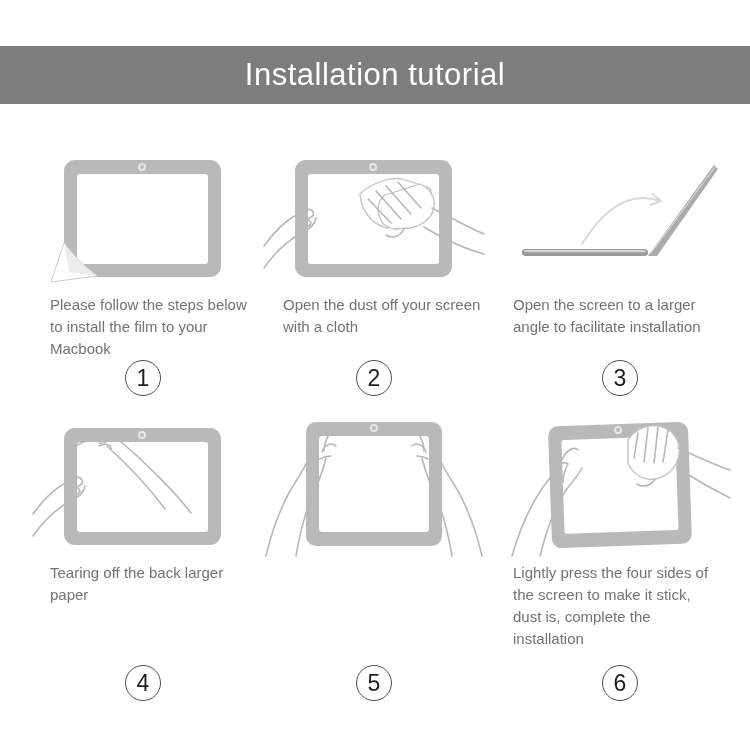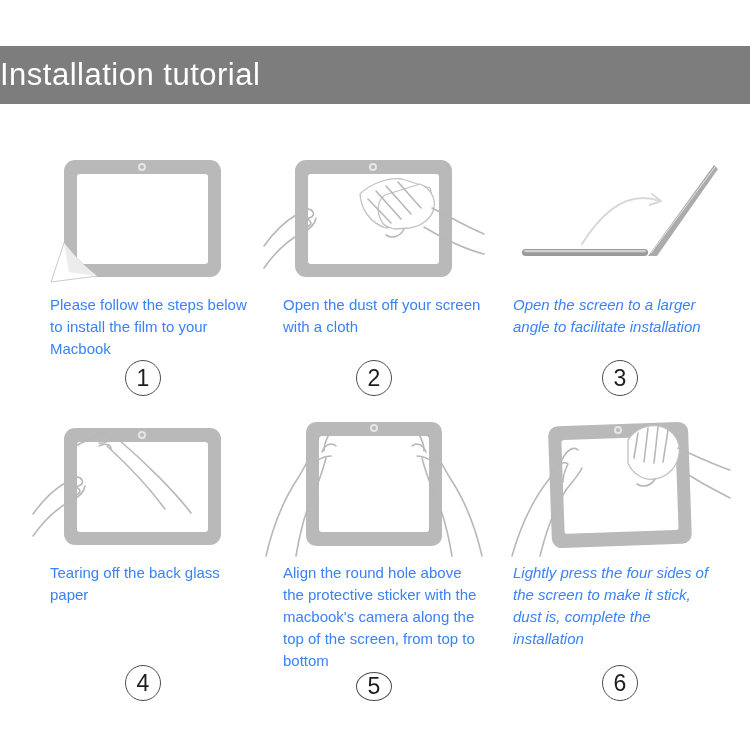"Installation tutorial" .banner { justify-content: flex-start -> center }
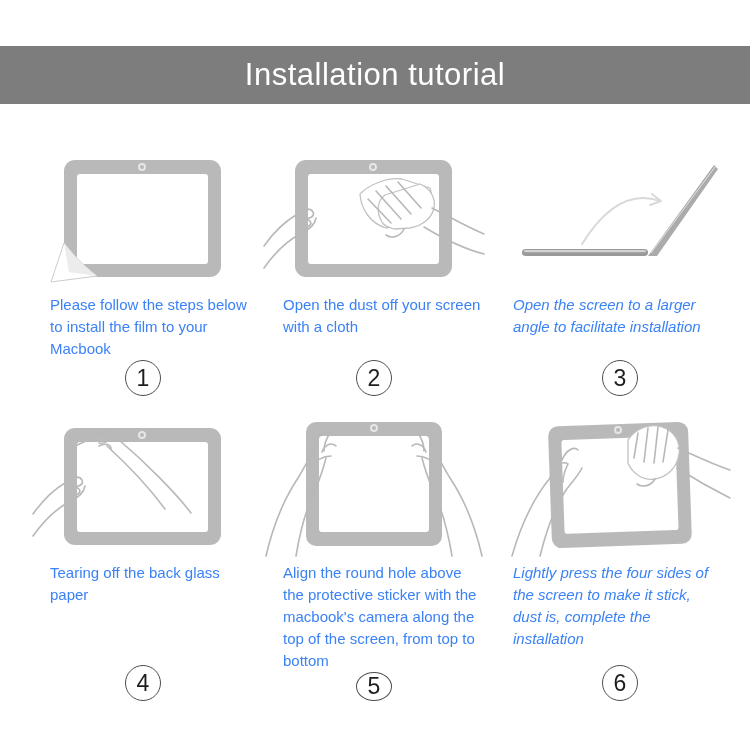"Please follow the steps below" .desc { color: #3b82f6 -> #737373 }
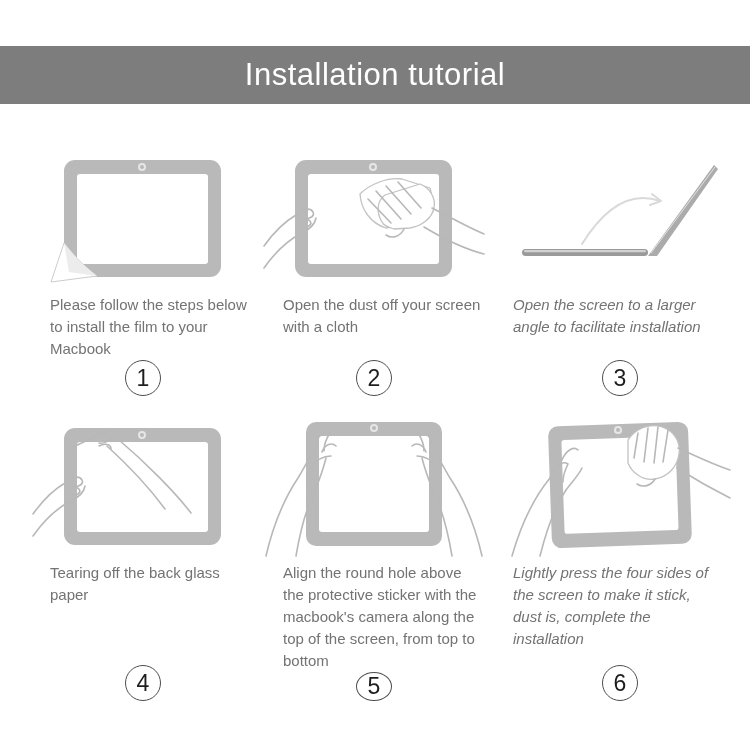"Open the screen to a" .c3 .desc { font-style: italic -> none }
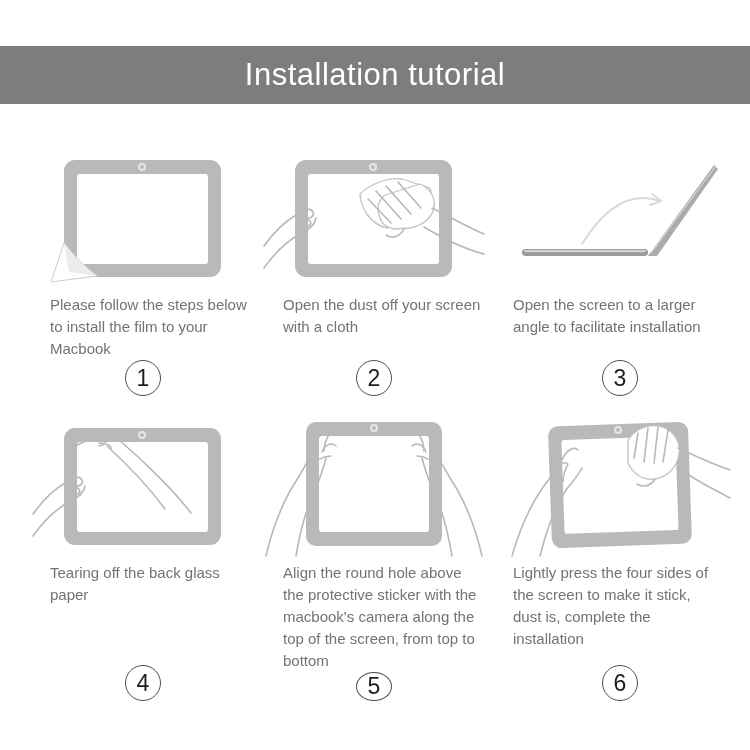"Tearing off the back glass" p.desc { text: glass -> larger }
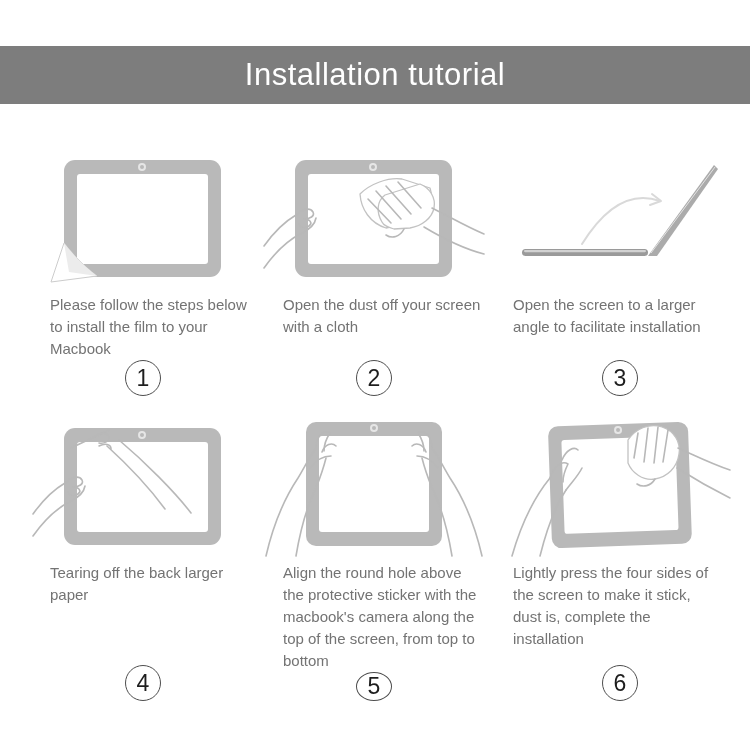"Align the round hole above" p.desc { html: <p>Align the round hole above the protective sticker with the macbook's camera along the top of the screen, from top to bottom</p> -> none }
